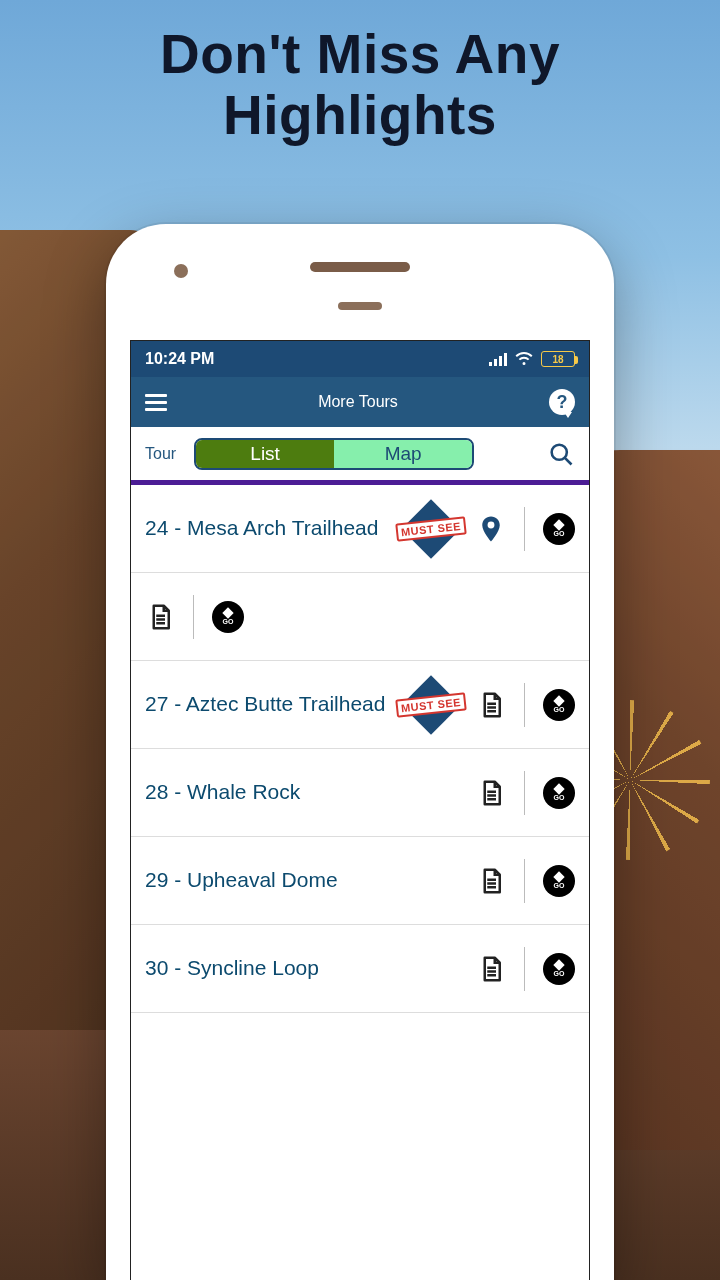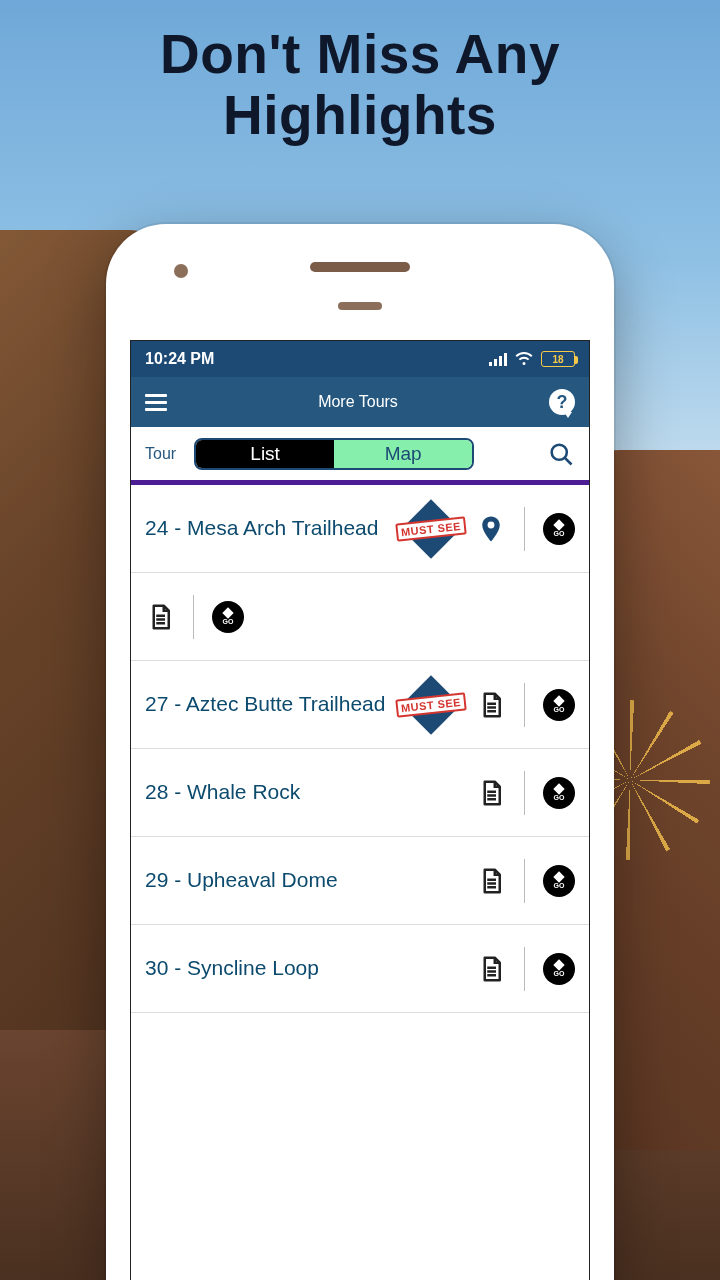"List" .seg.active { background: #000000 -> #4d7c0f }
